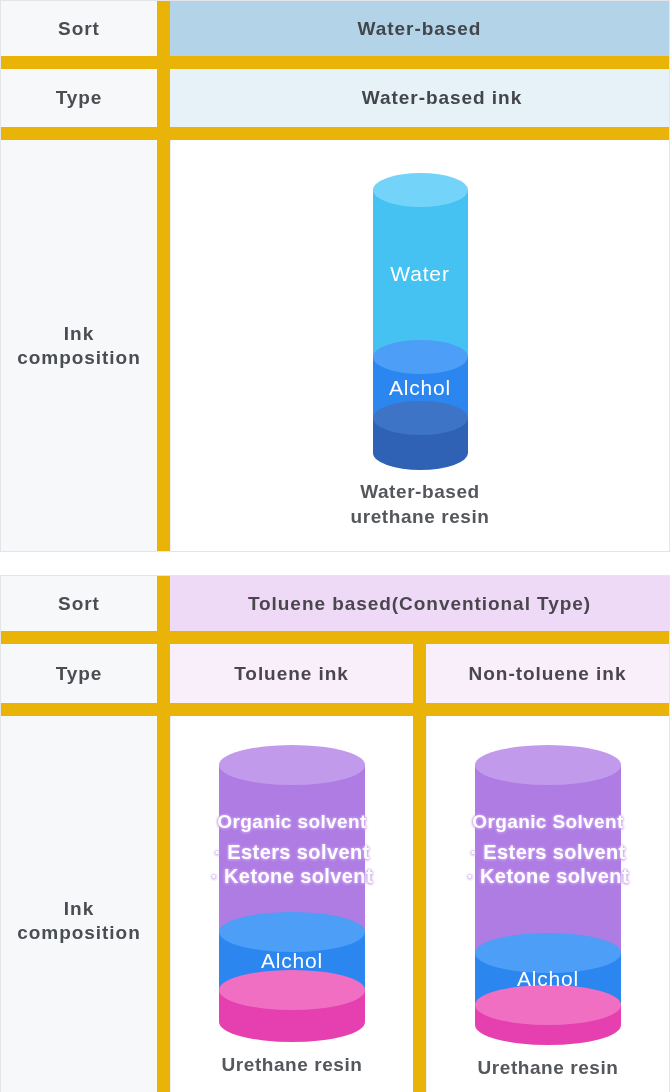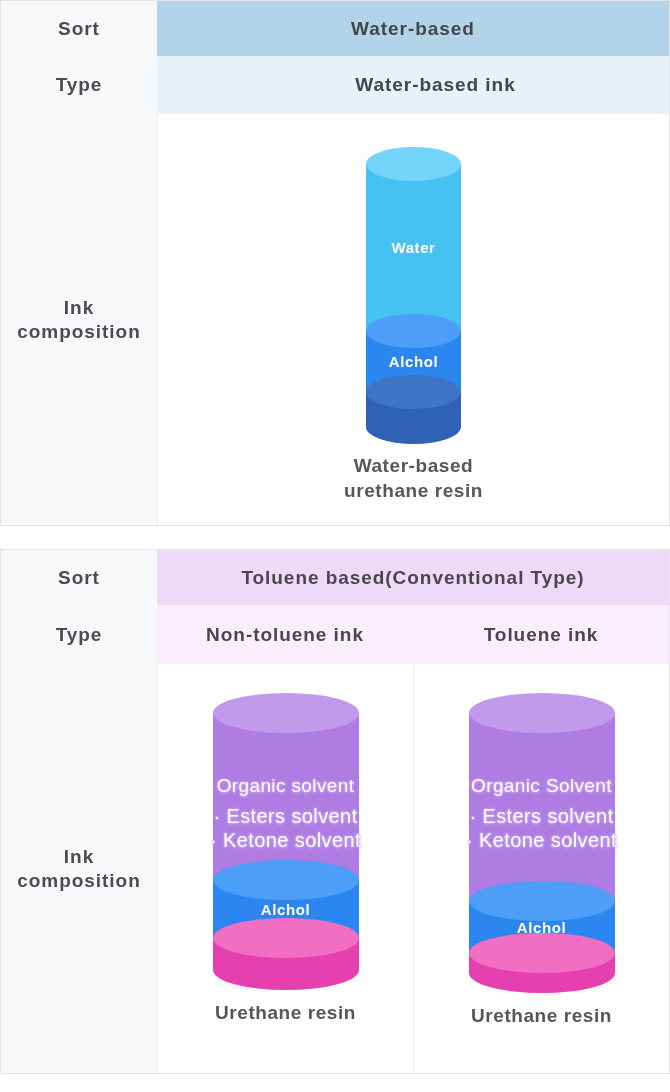"Sort" .tbl { gap: 0 -> 13px }
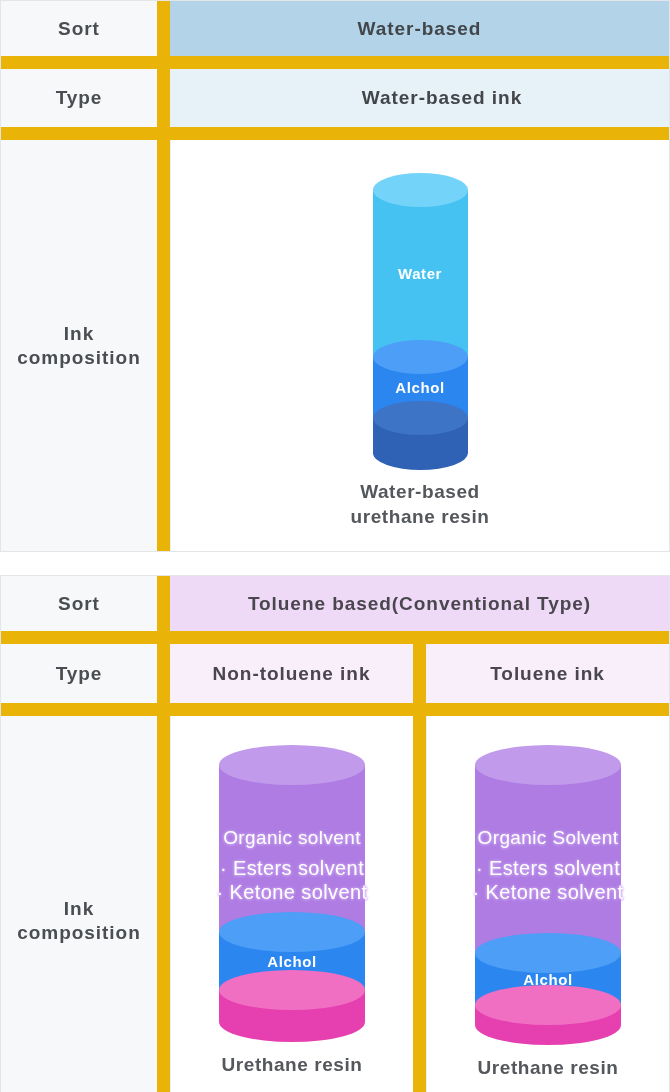"Water" .seg-label { font-size: 15px -> 21px; font-weight: bold -> normal }
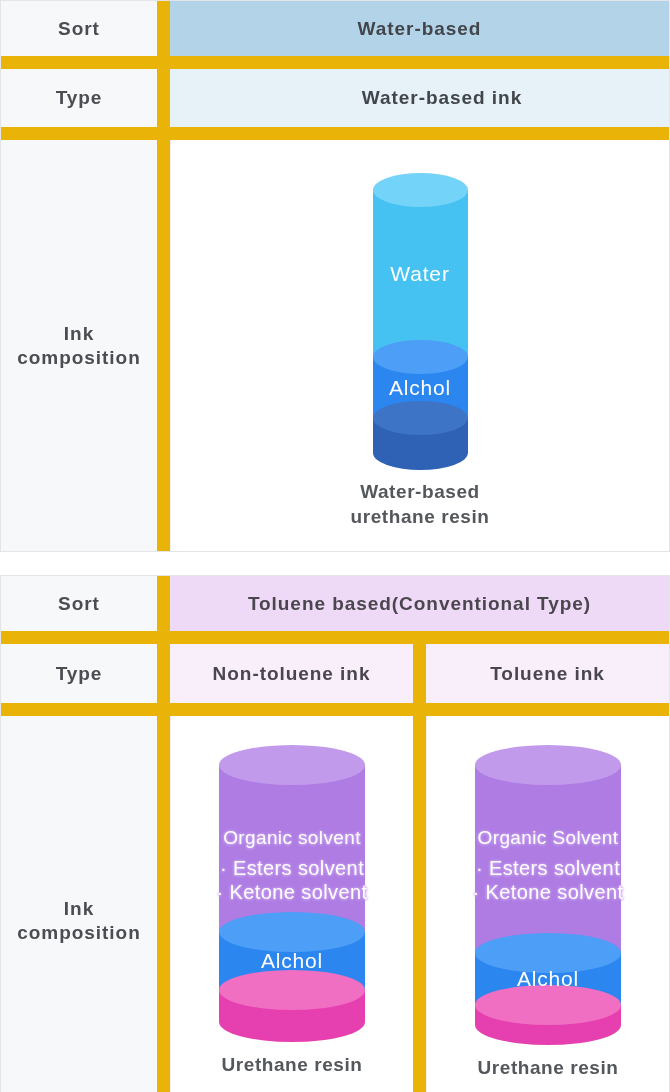"Non-toluene ink" div.cell { order: before "Toluene ink" -> after "Toluene ink" }
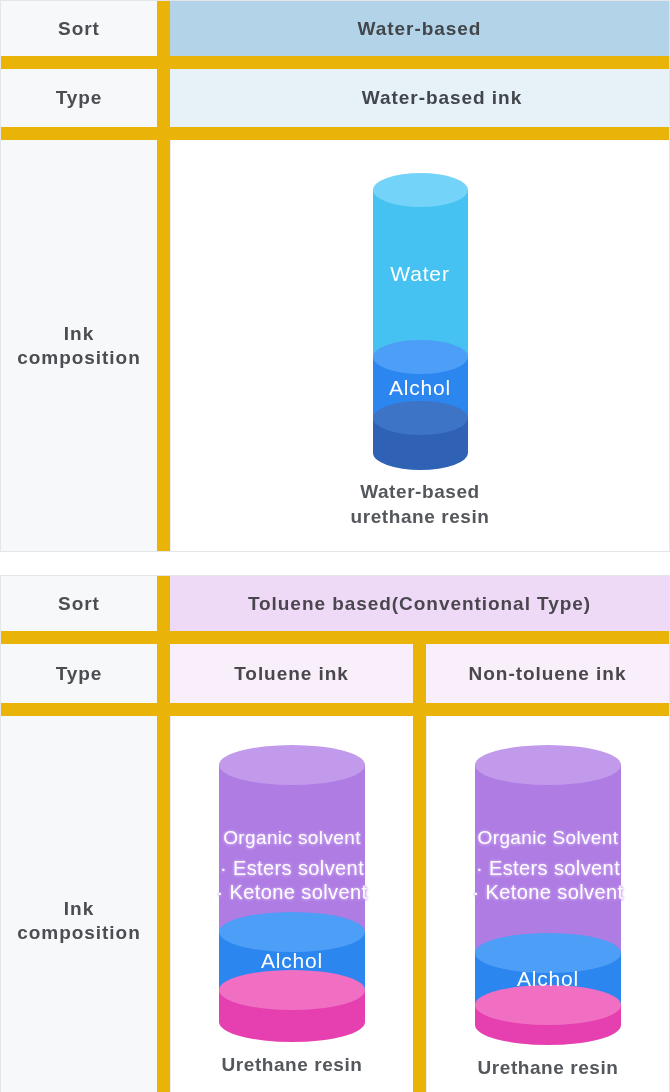"Organic solvent" .org-text { font-weight: normal -> bold; top: 62px -> 46px }
